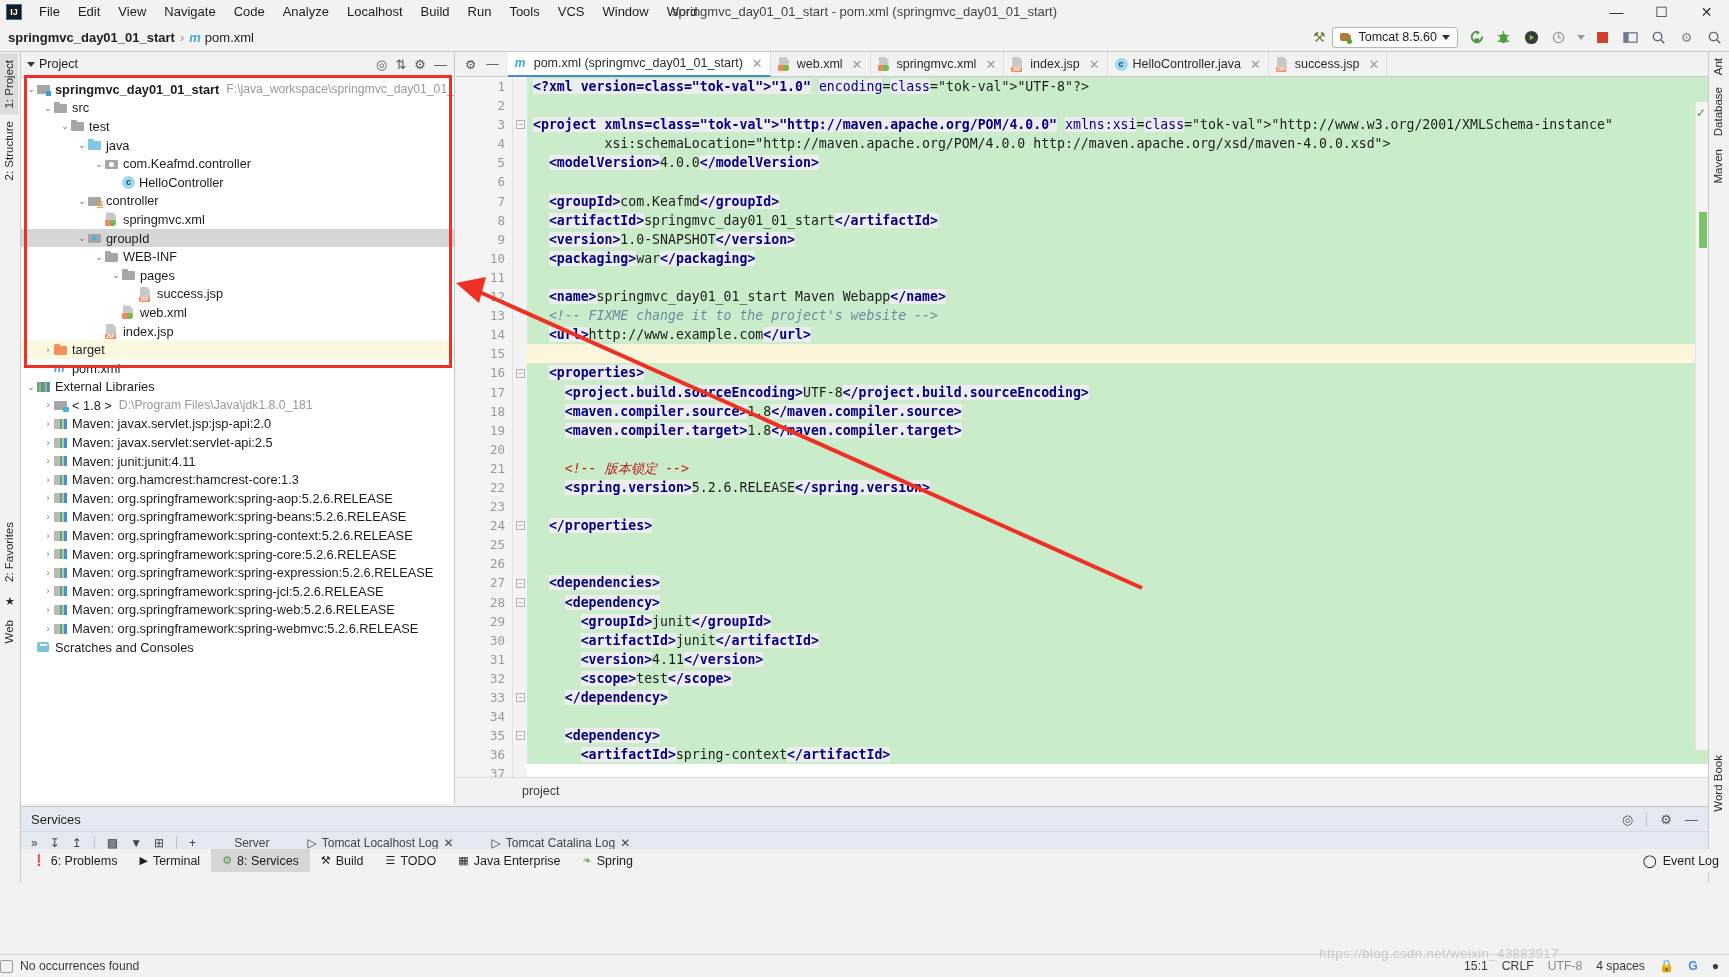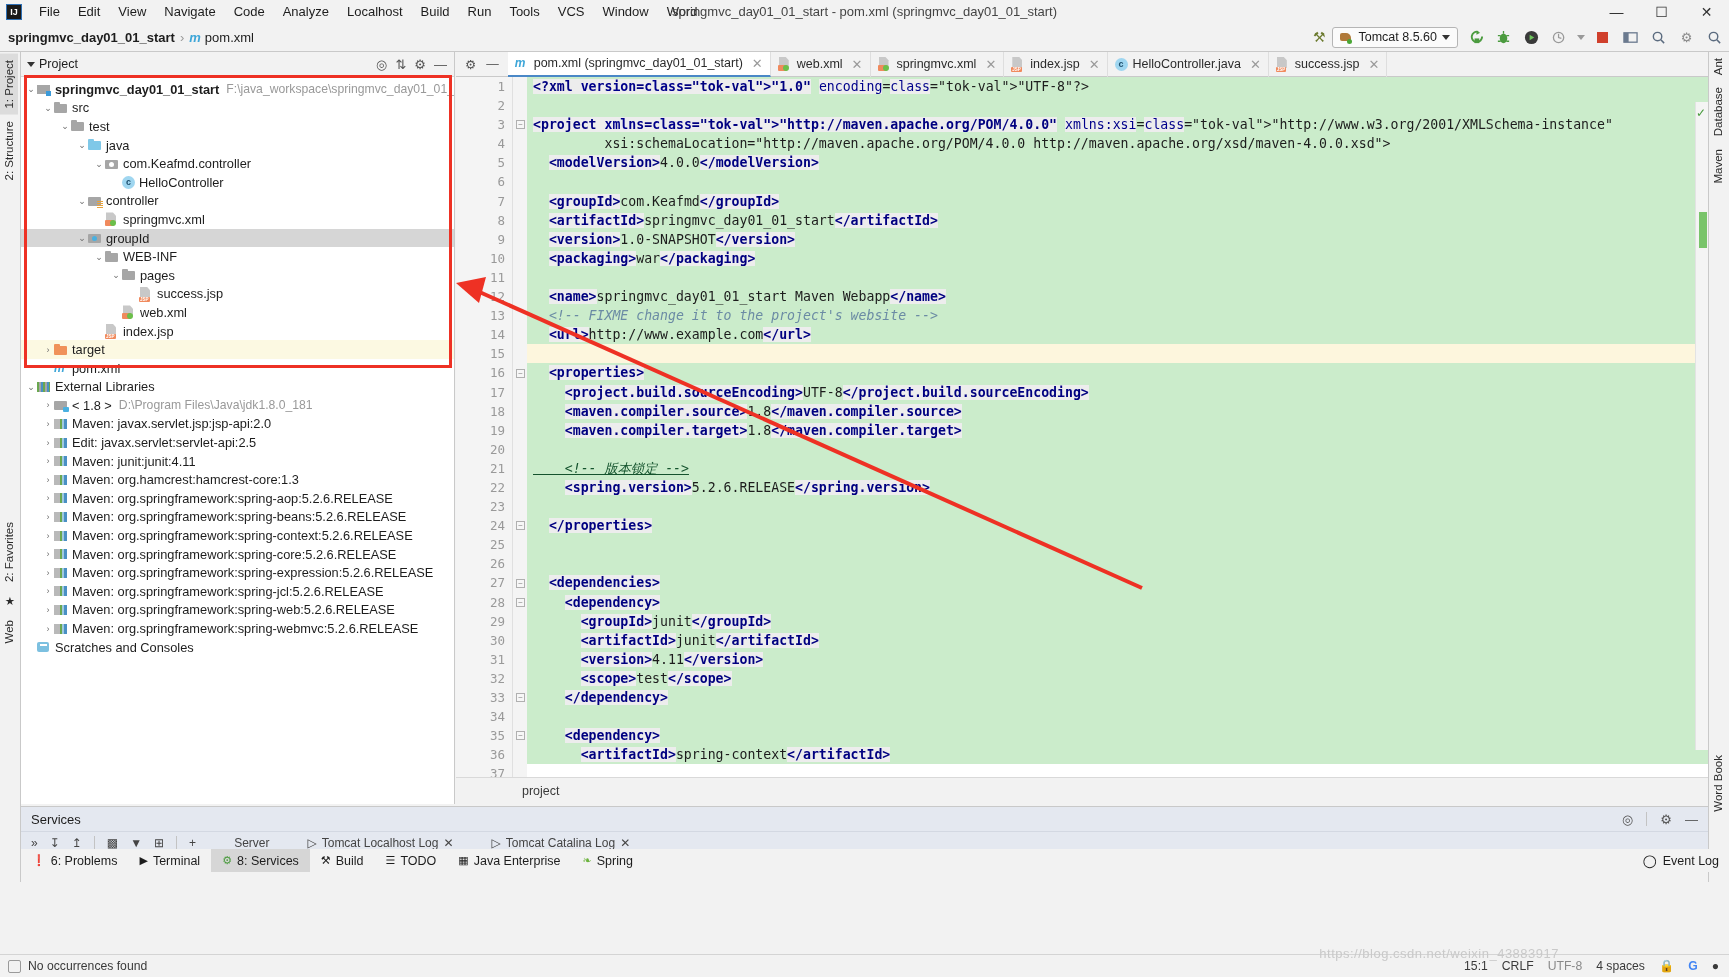"Edit: javax.servlet:servlet-api:2.5" span.tlabel { text: Edit -> Maven }
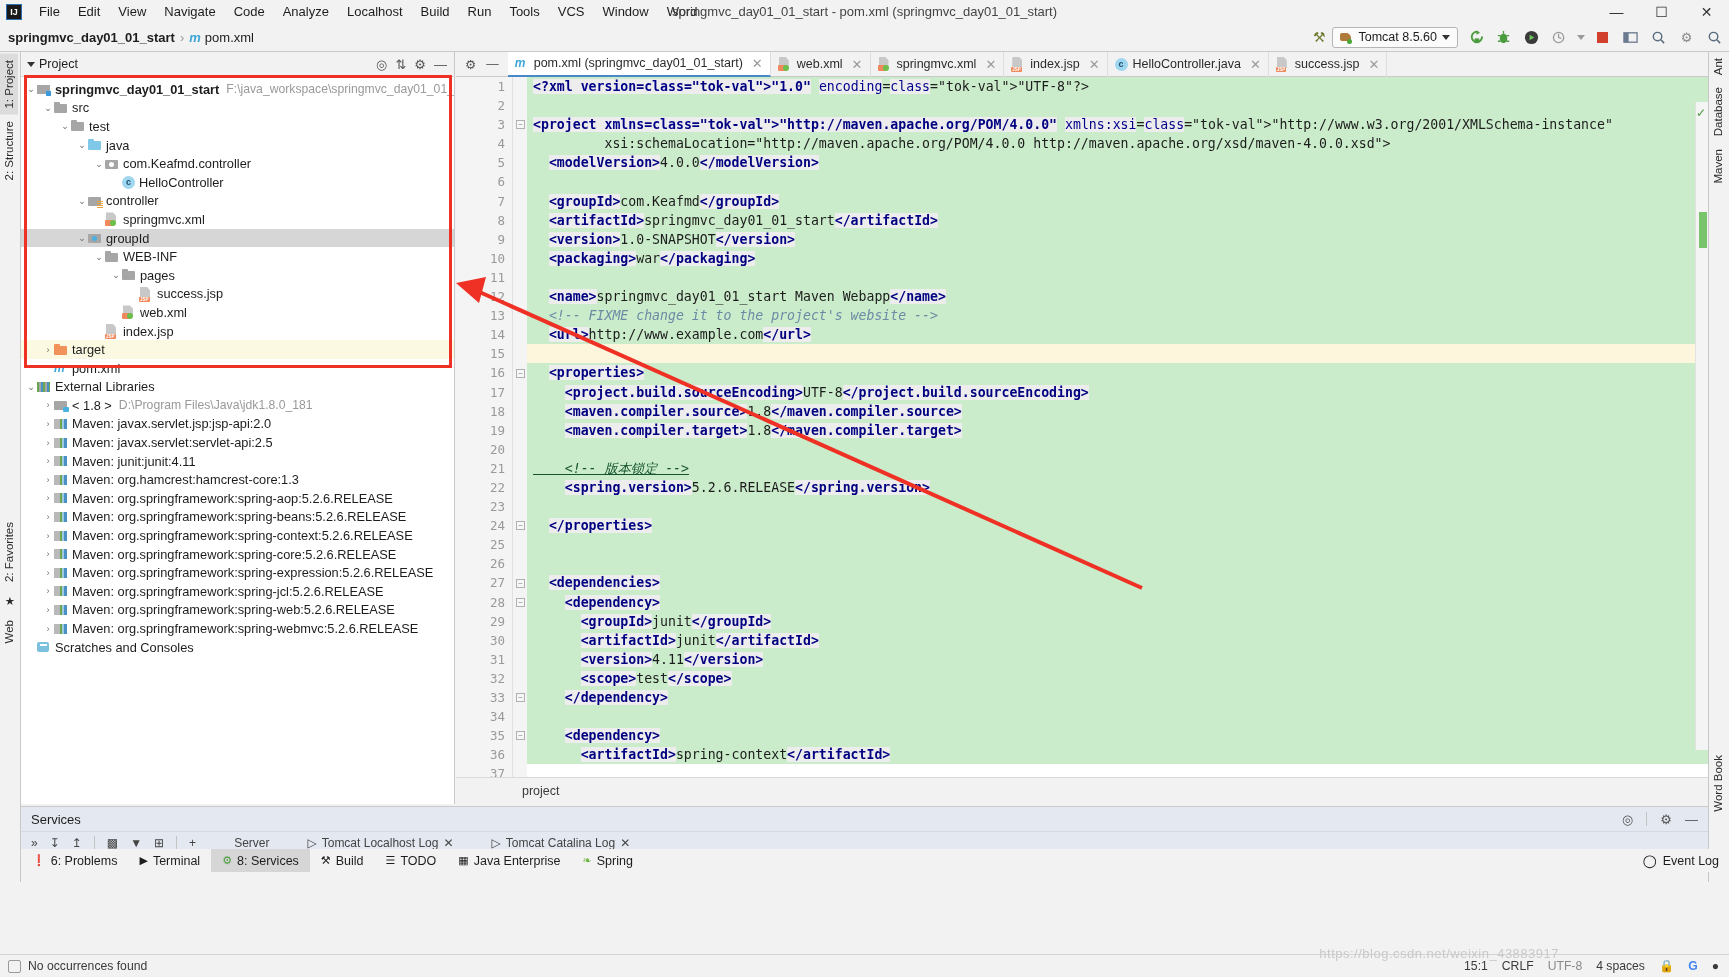"<!-- 版本锁定 -->" .tok-cmt2 { color: #14532d -> #b91c1c; text-decoration: underline -> none }
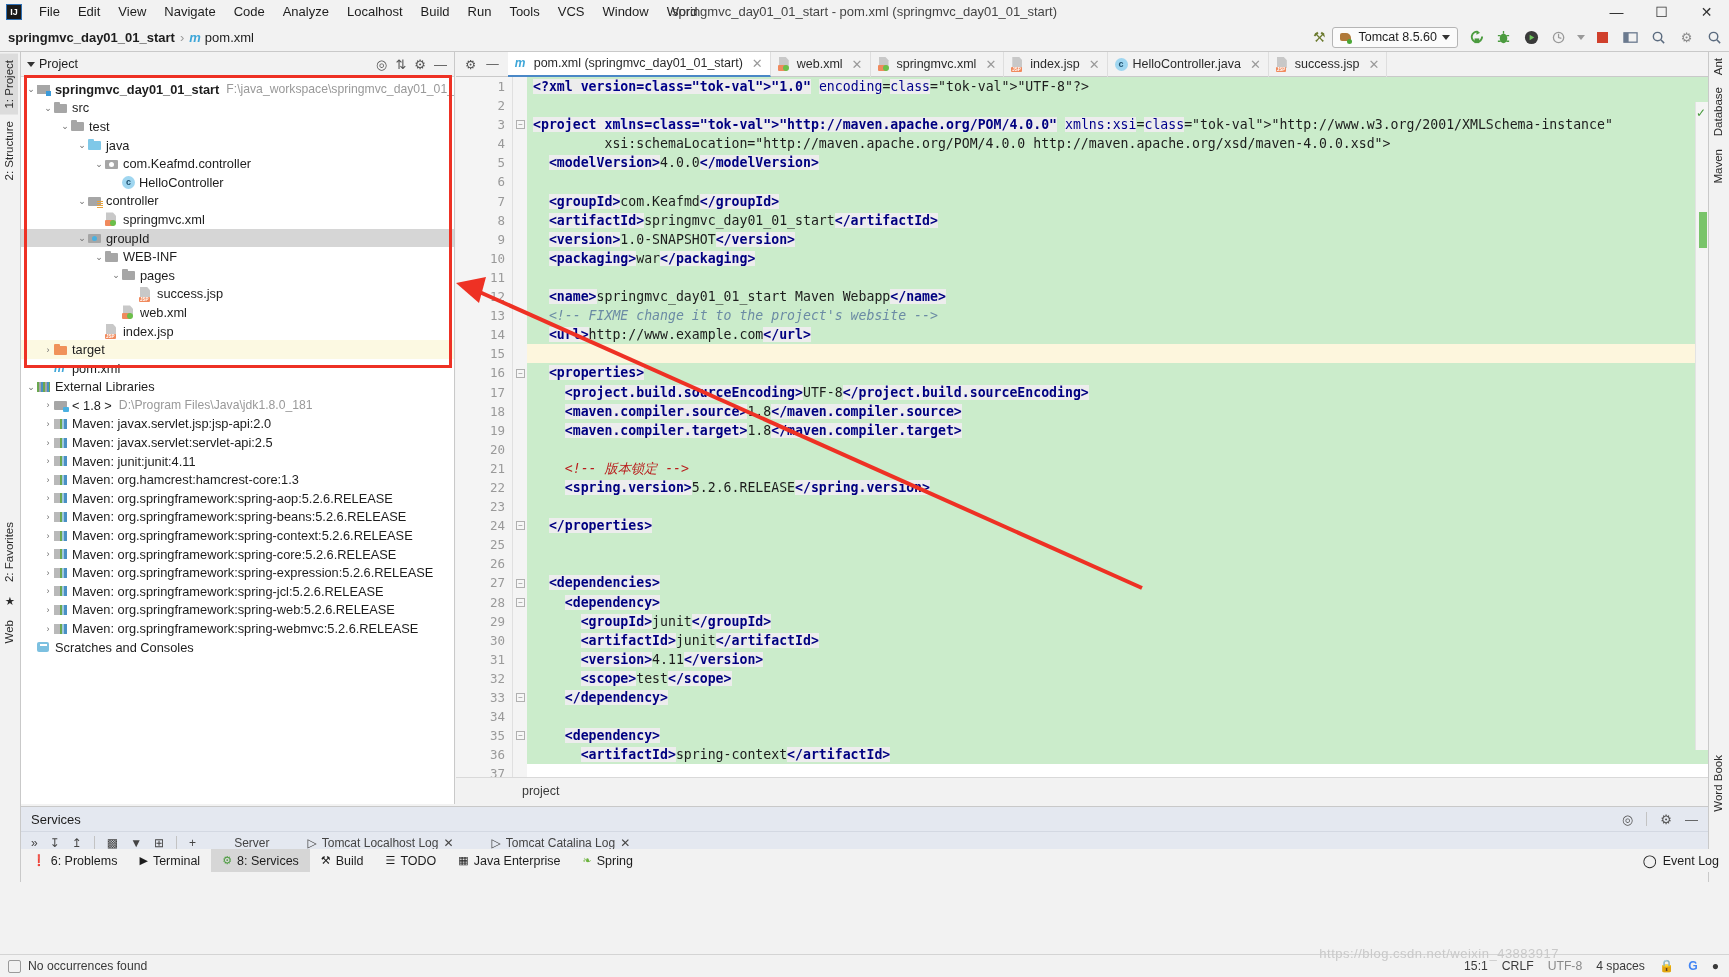"No occurrences found" .statusbar .left { padding-left: 8px -> none }
